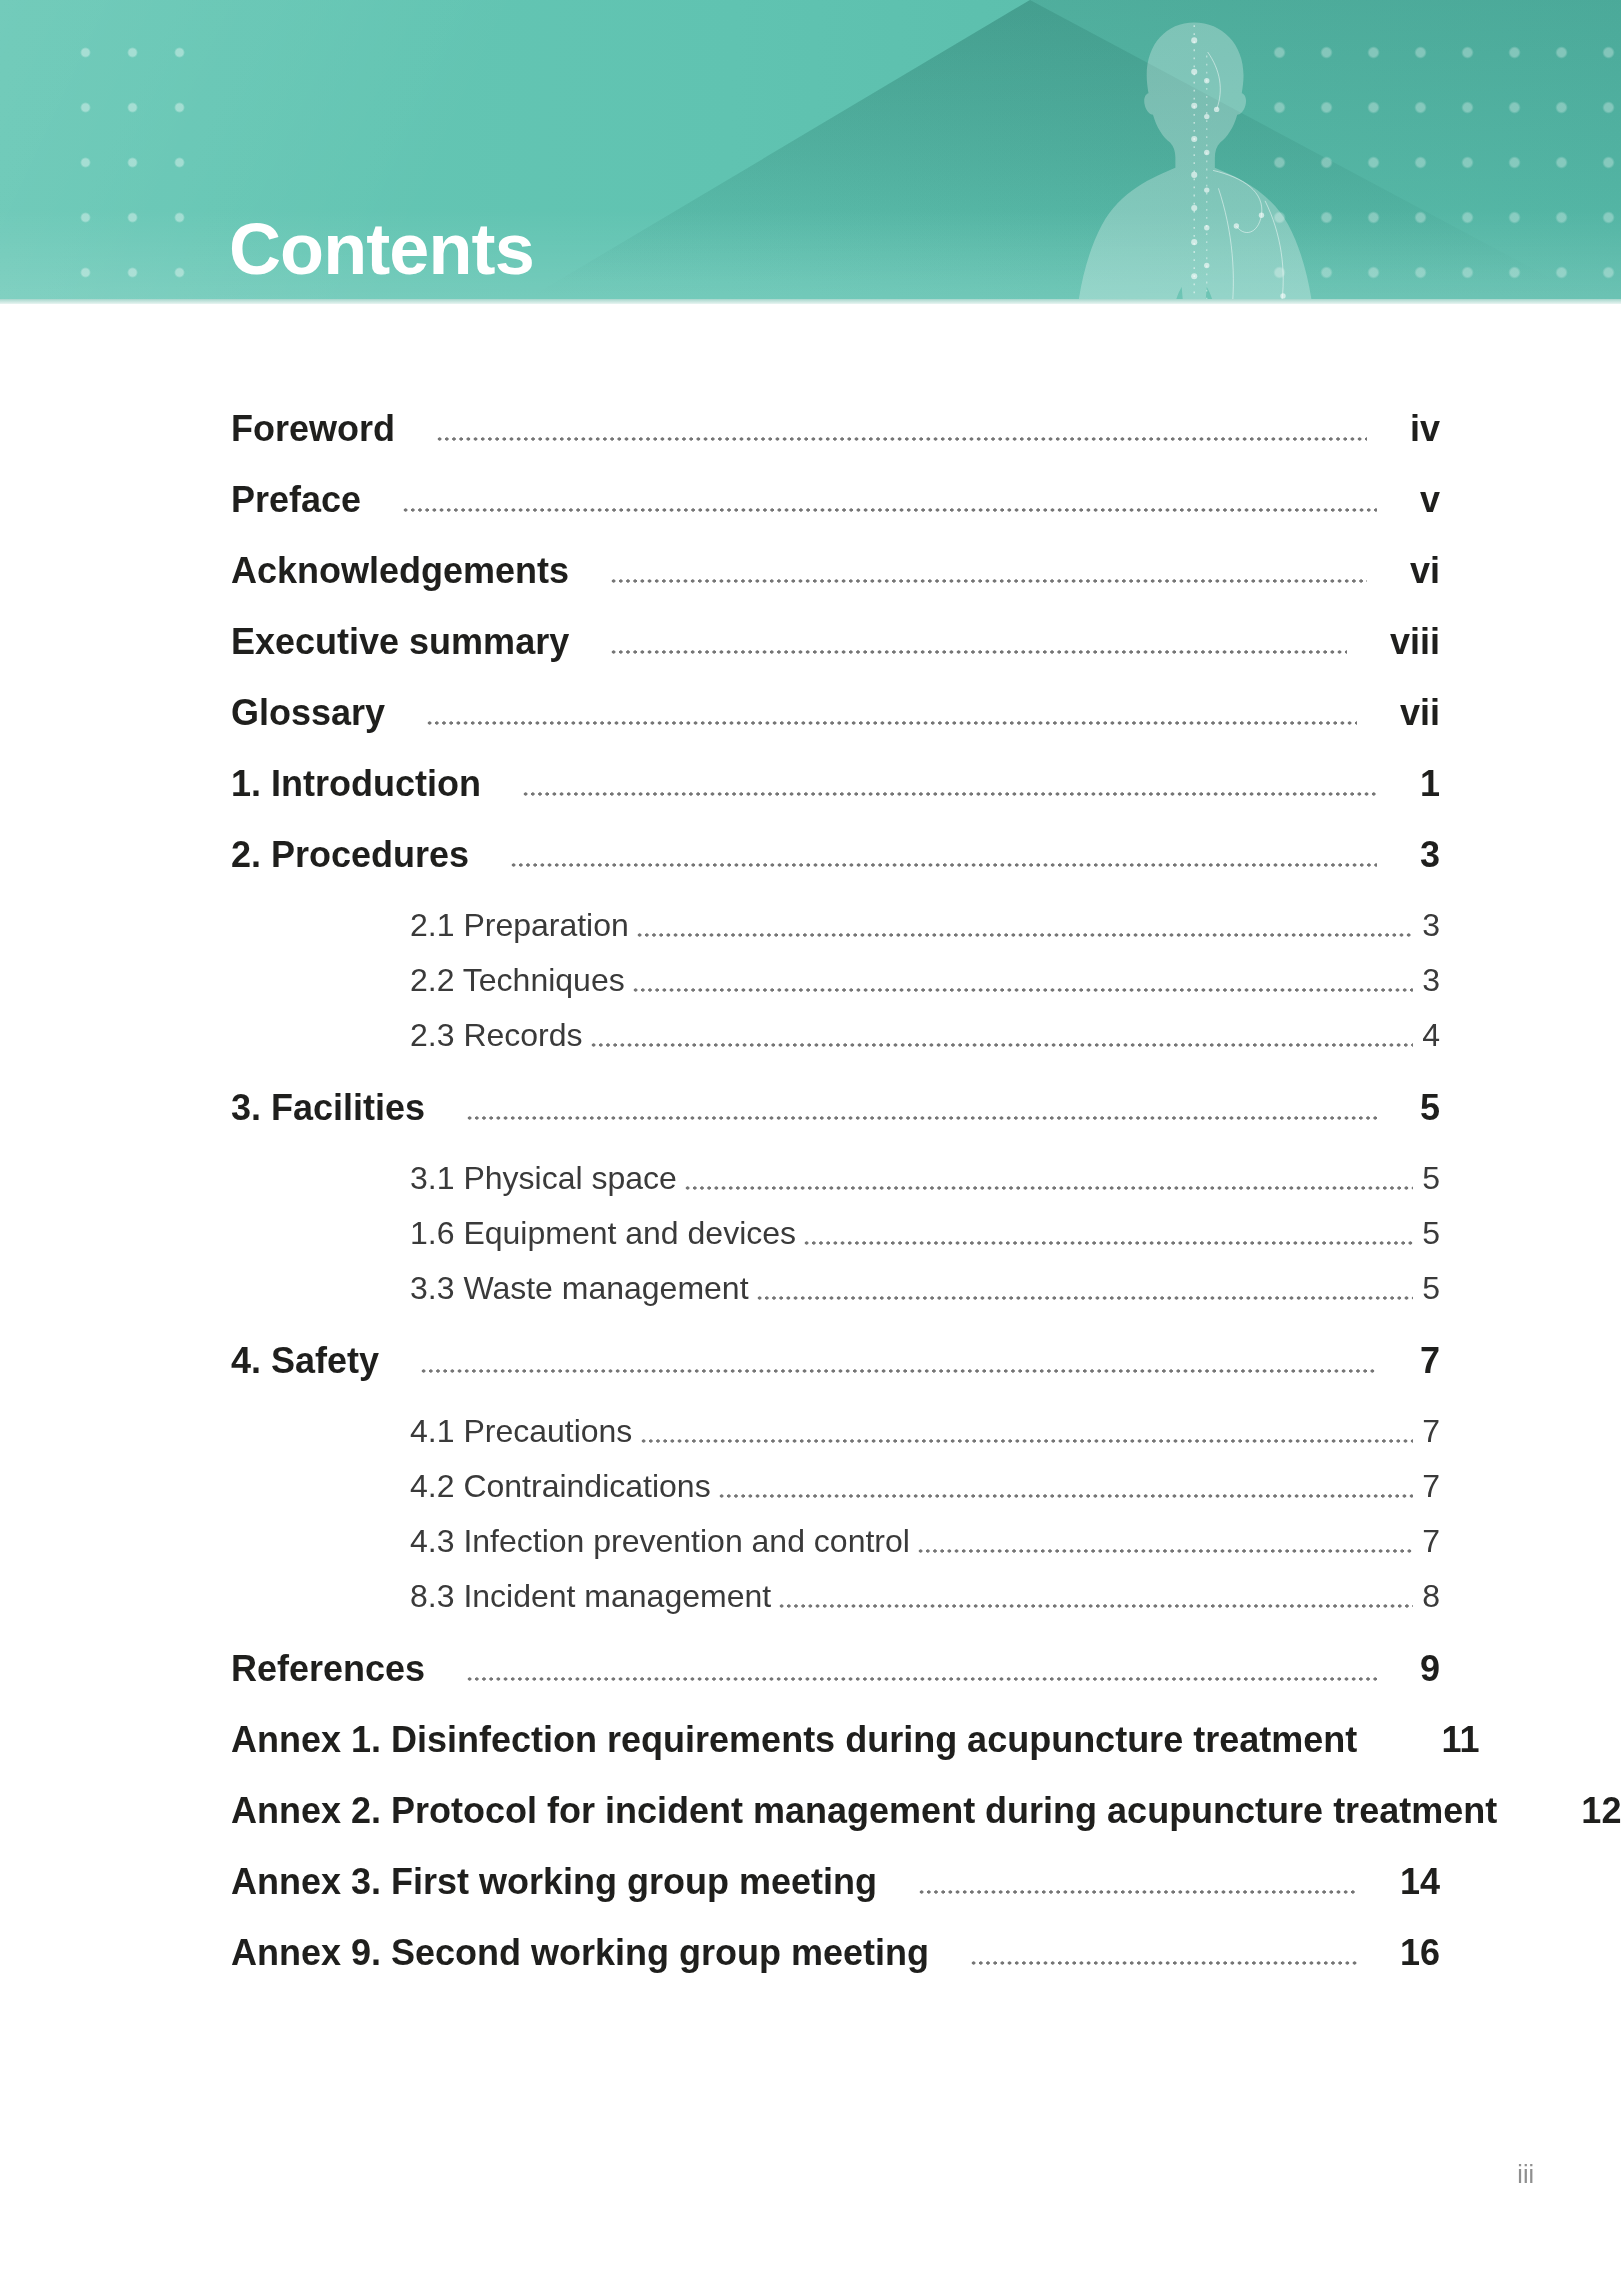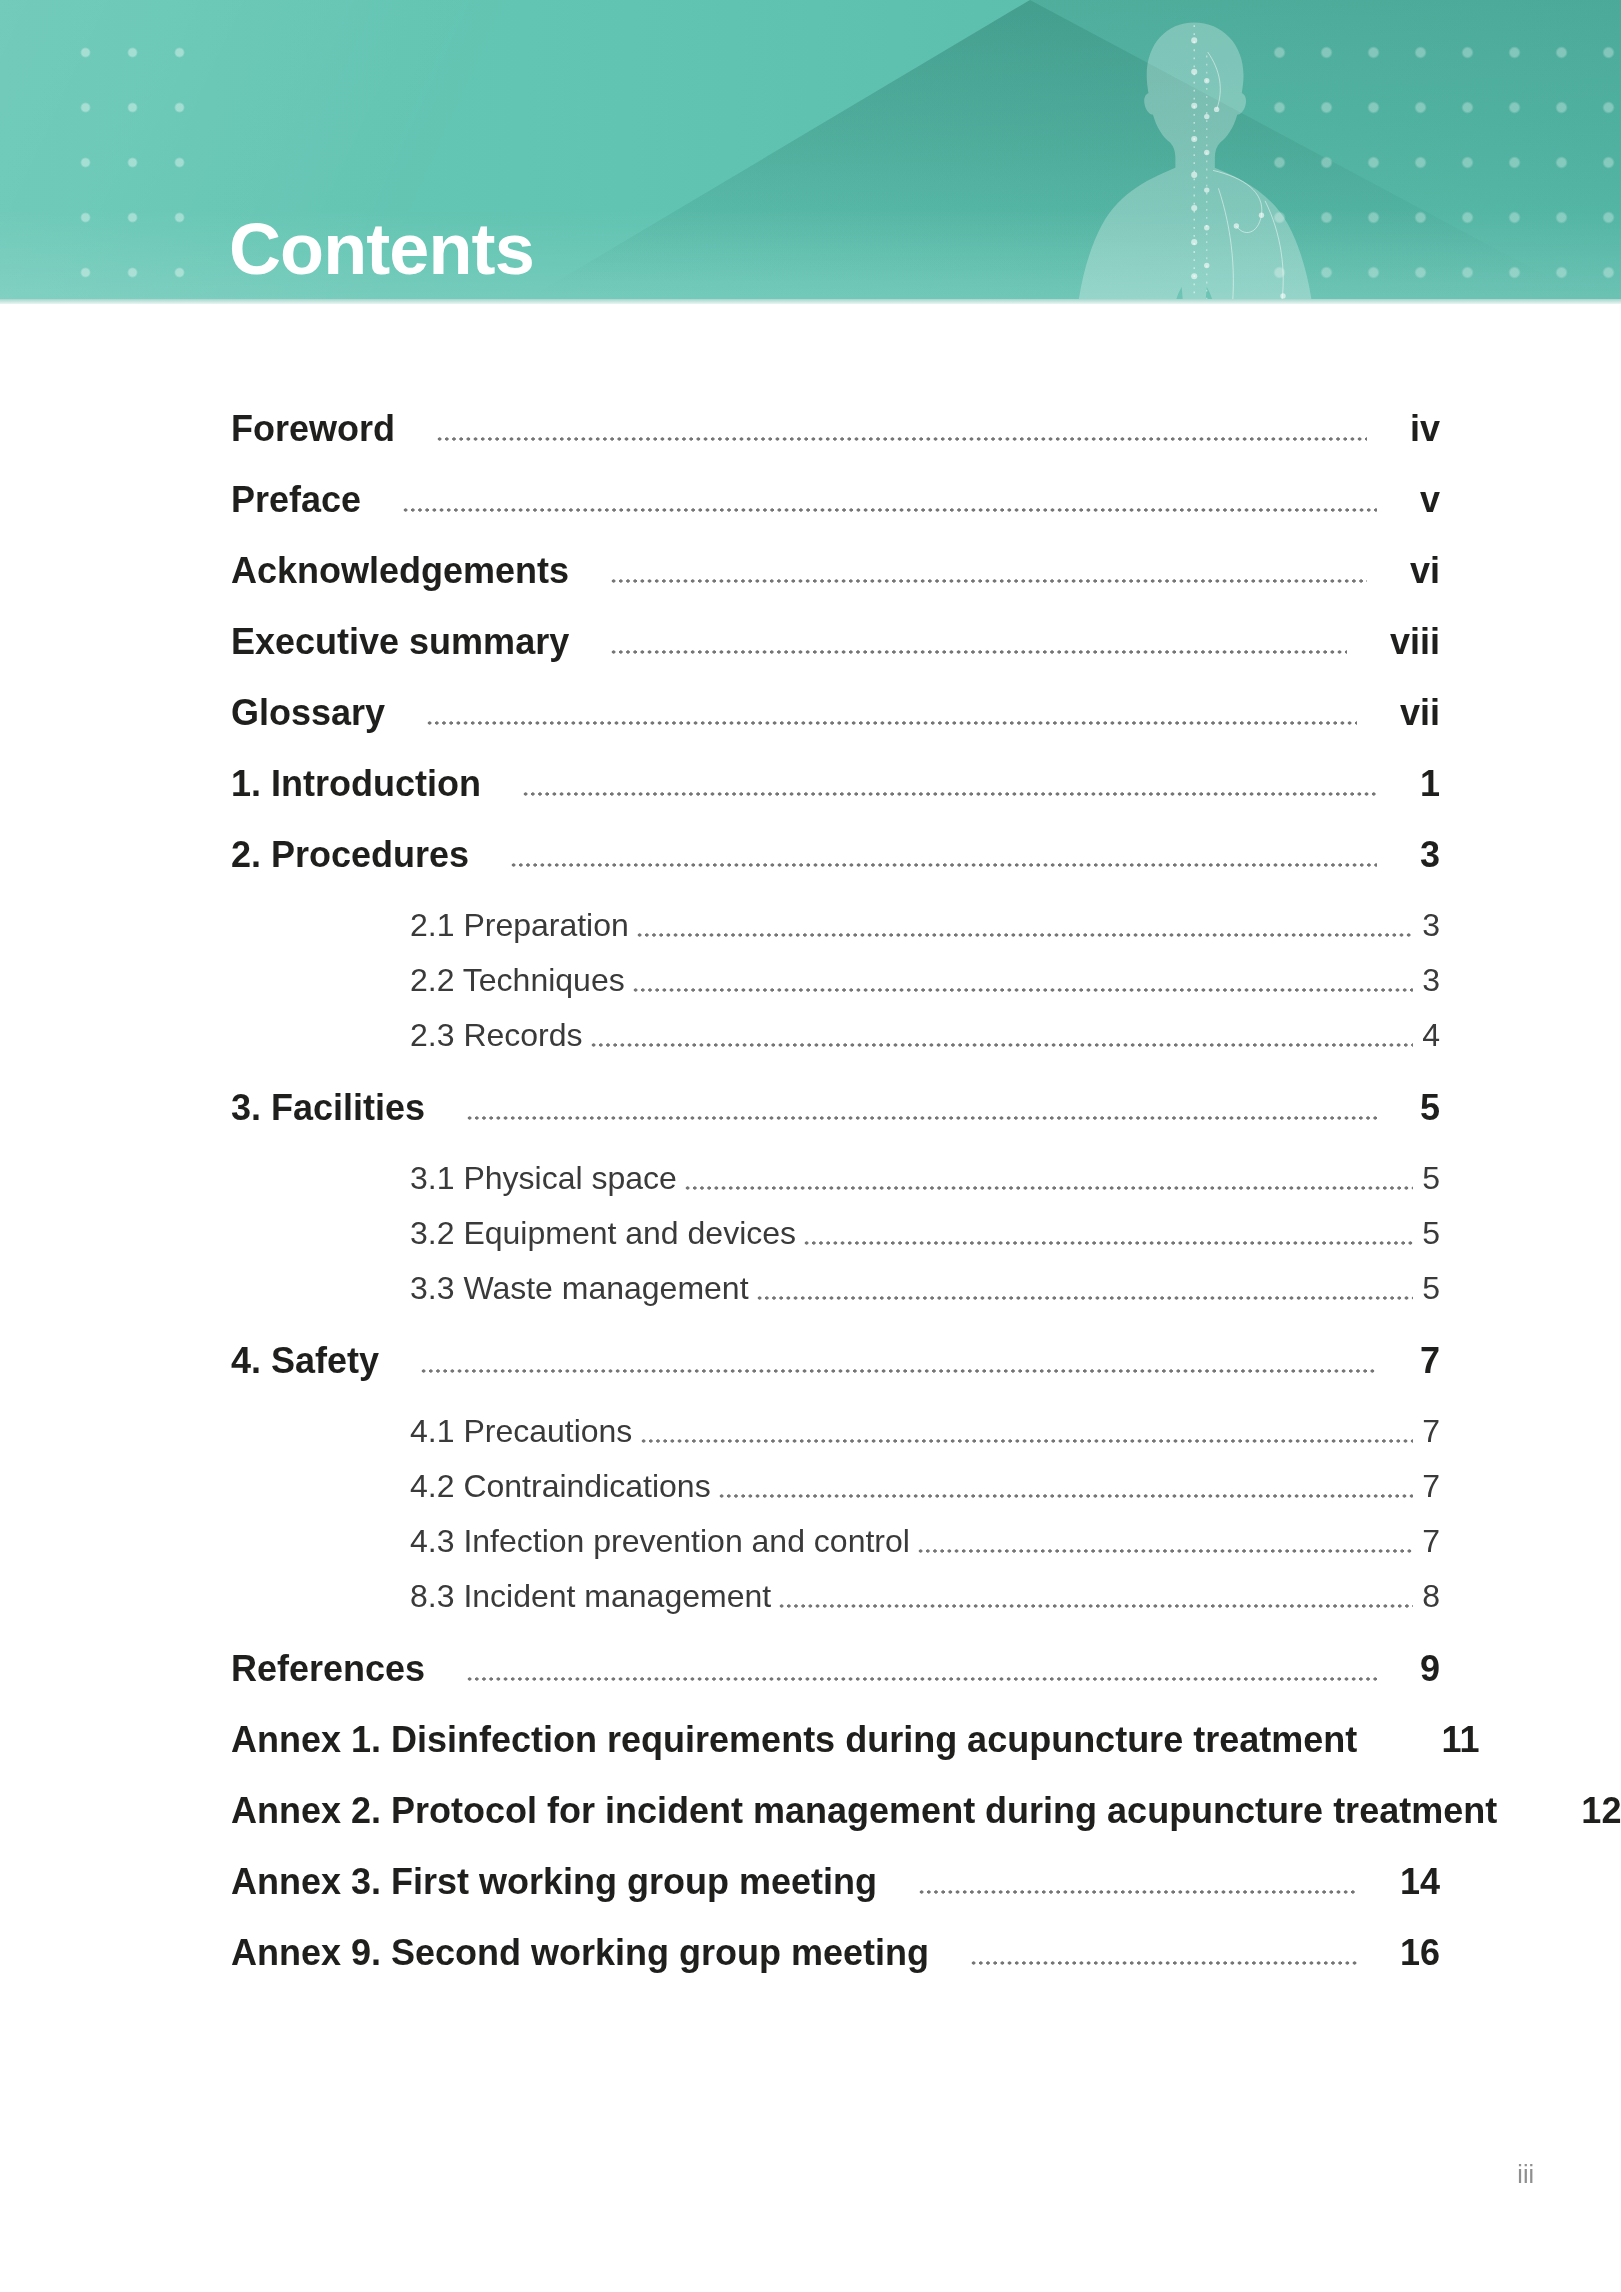"3.2 Equipment and devices" span.toc-label { text: 3.2 -> 1.6 }
